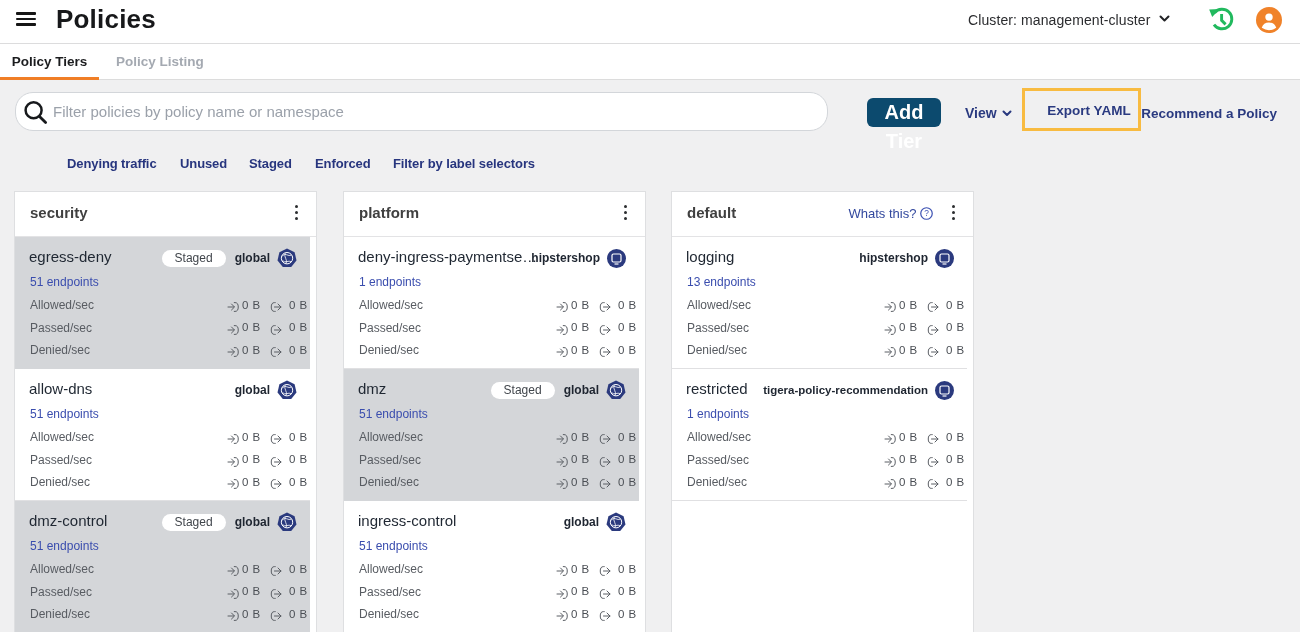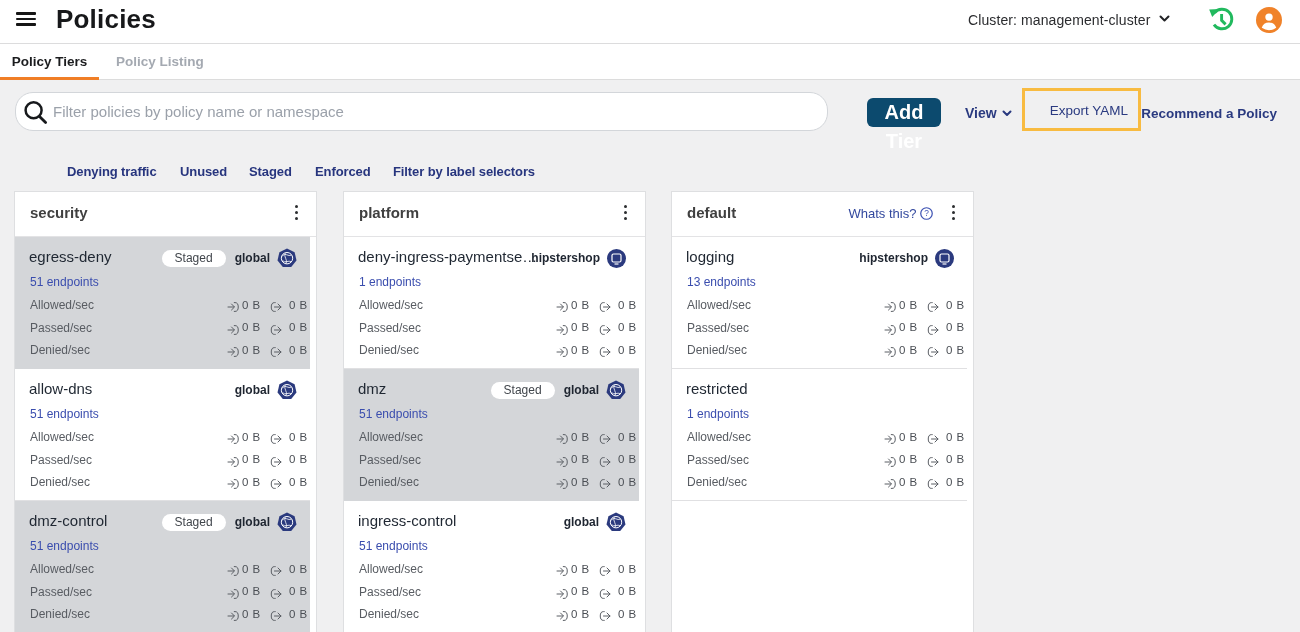"Export YAML" .exportbox span { font-weight: 400 -> 700 }
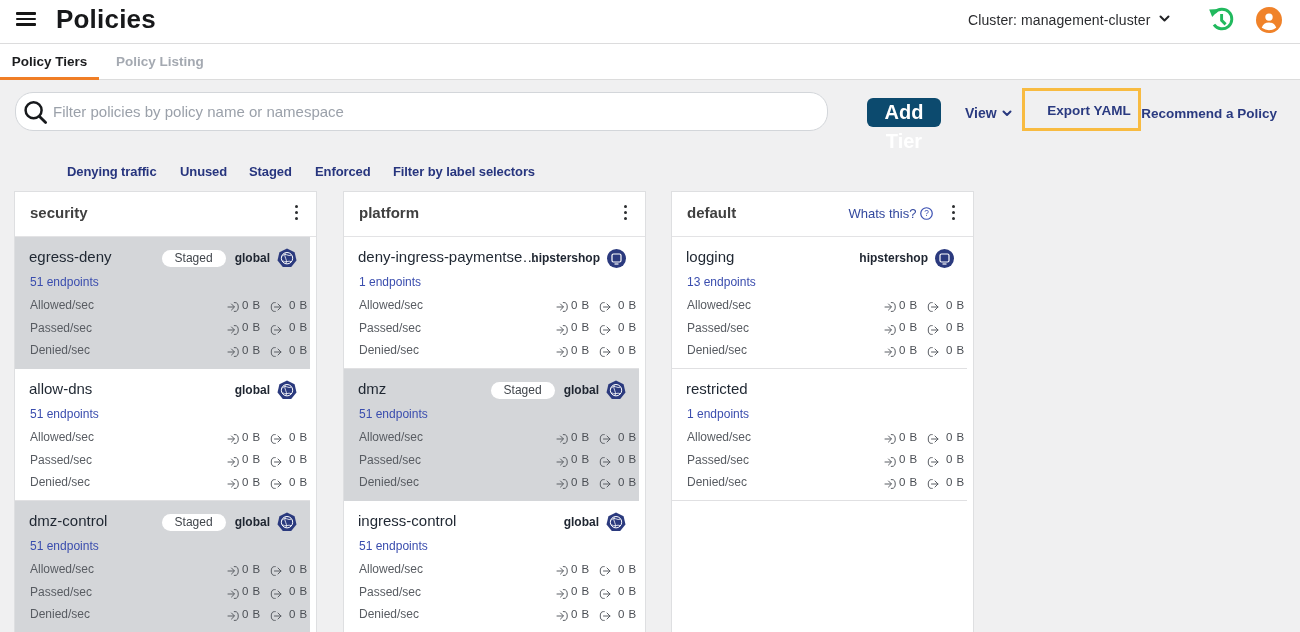"Denying traffic" .filters span { top: 12px -> 4px }
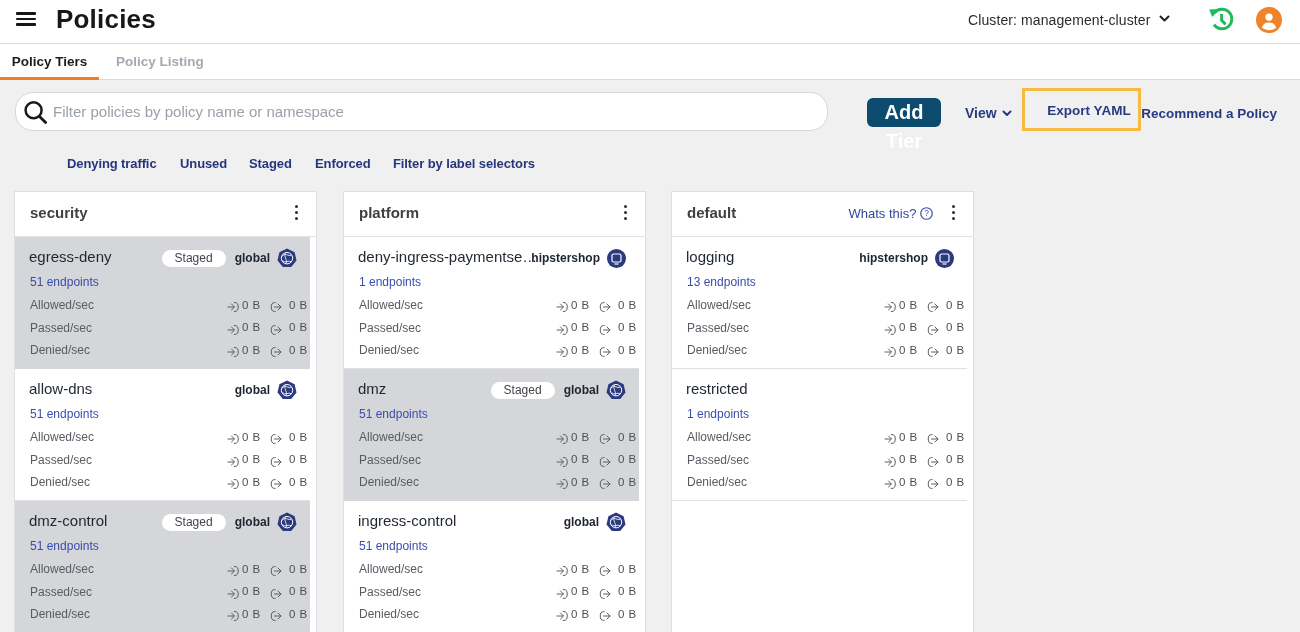"tigera-policy-recommendation" div.pright { html: none -> <div> <span><span>tigera-policy-recommendation</span></span> <svg> <circle></circle> <rect></rect> <path></path> </svg> </div> }
